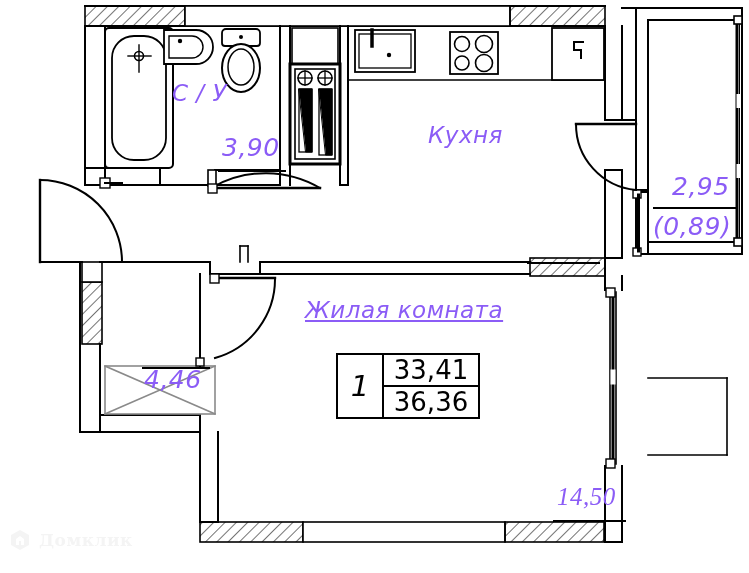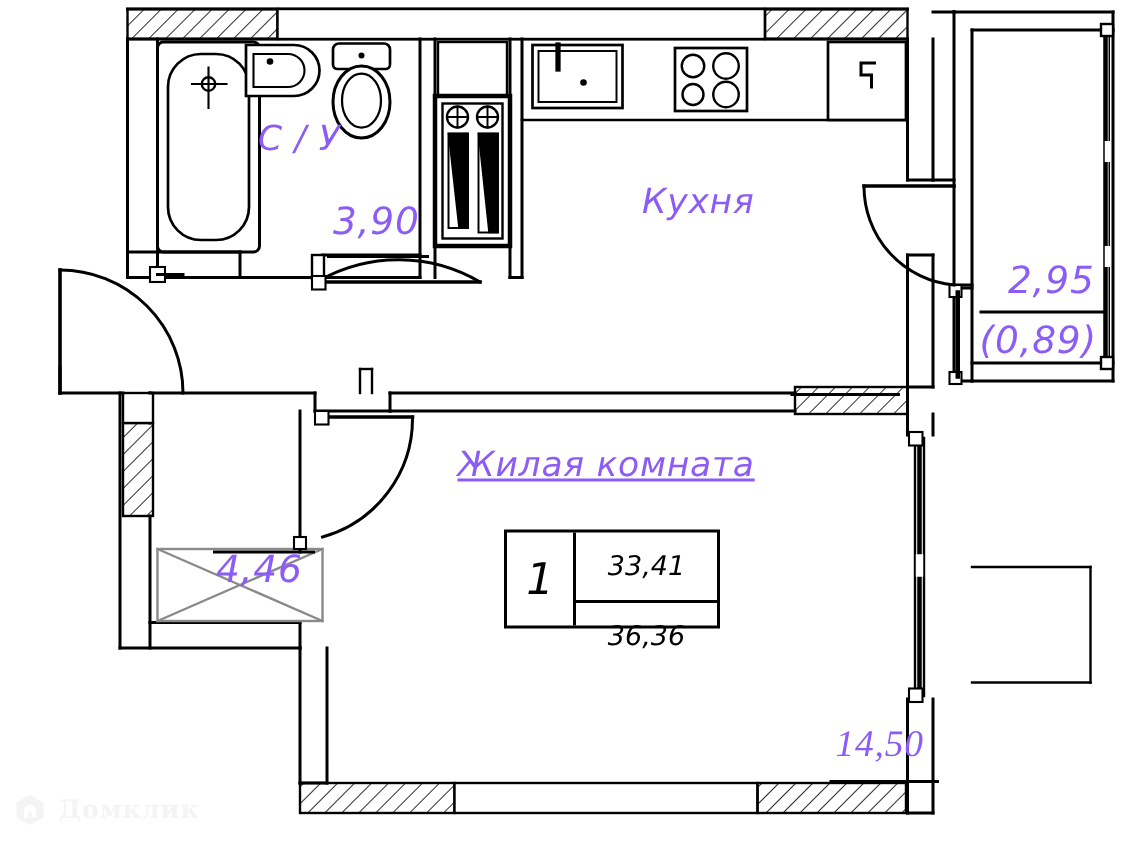"33,41" .area-box .vals div { font-size: 18px -> 26px; font-style: italic -> none; padding: 12px 8px -> 0 8px }
